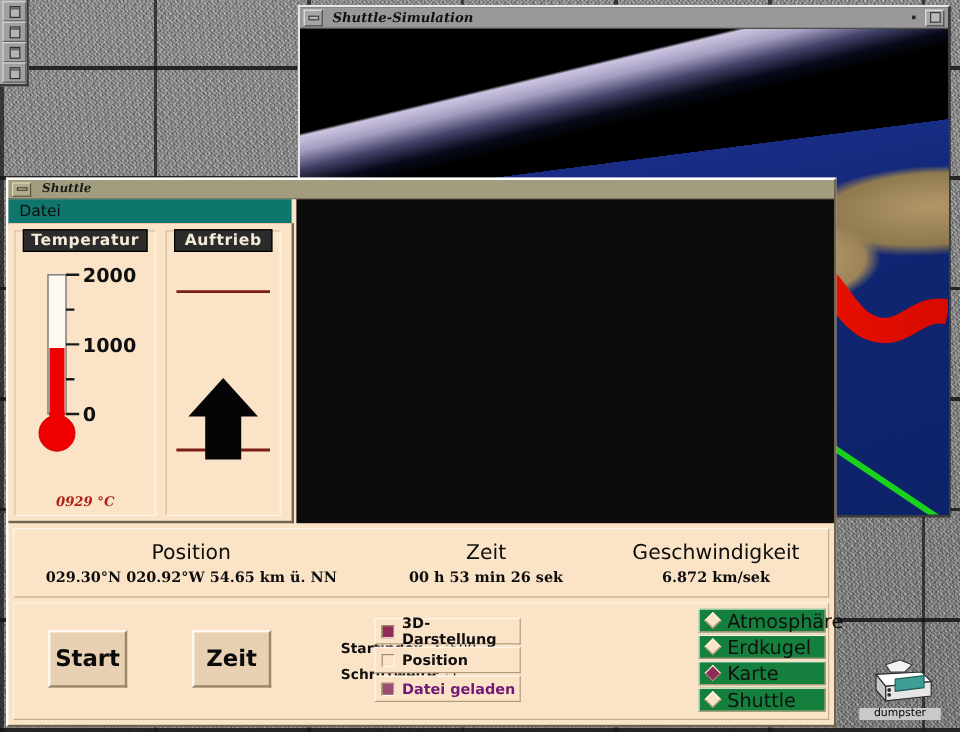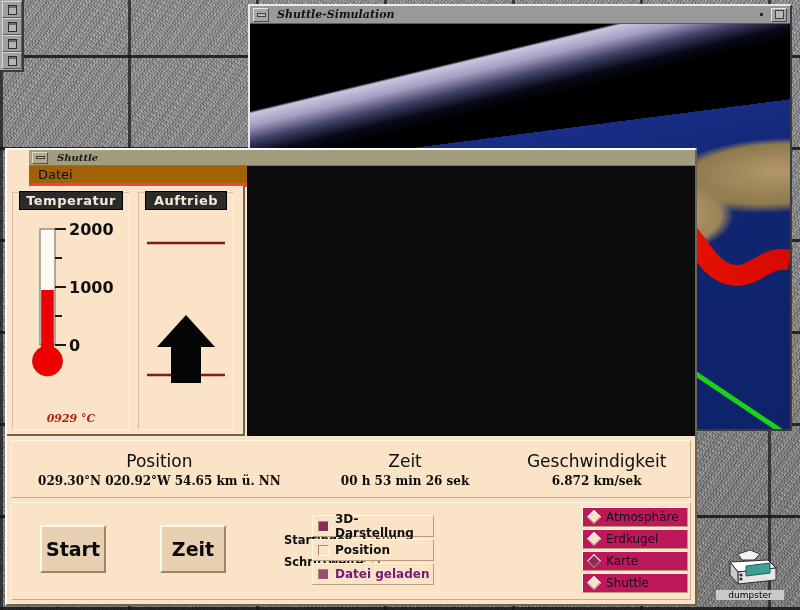"Shuttle" #mainwin { padding-left: 22px -> none }
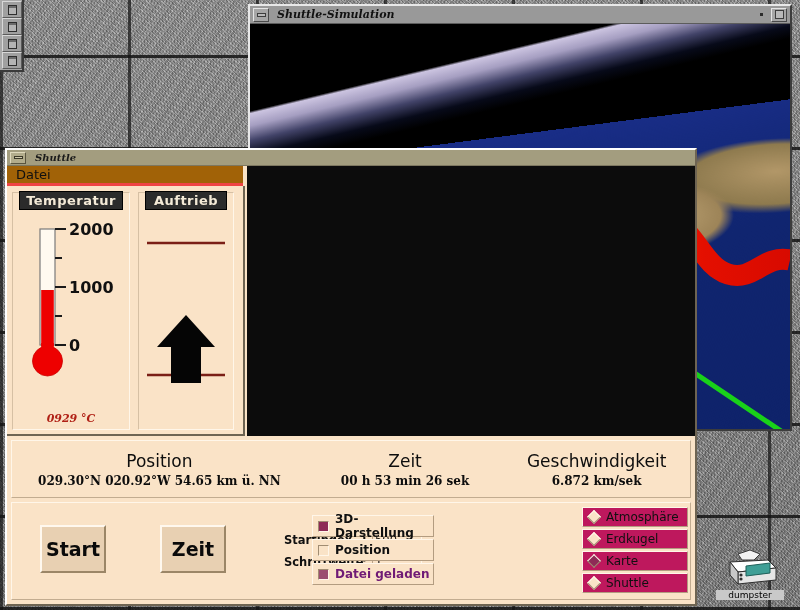"Datei" #menubar { background: #a16207 -> #0f766e; border-bottom: 4px solid #ef4444 -> 1px solid #ef4444 }
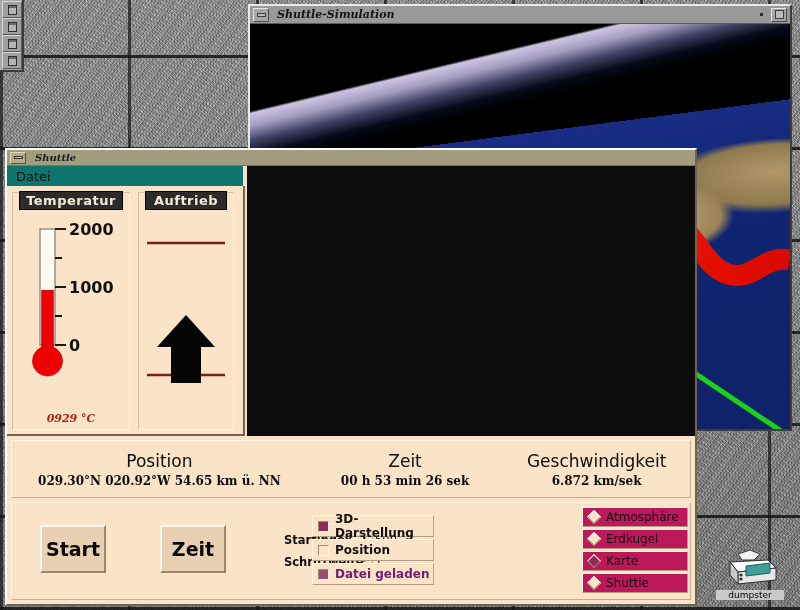"Atmosphäre" .radio { background: #be185d -> #15803d; font-size: 12px -> 16px }
